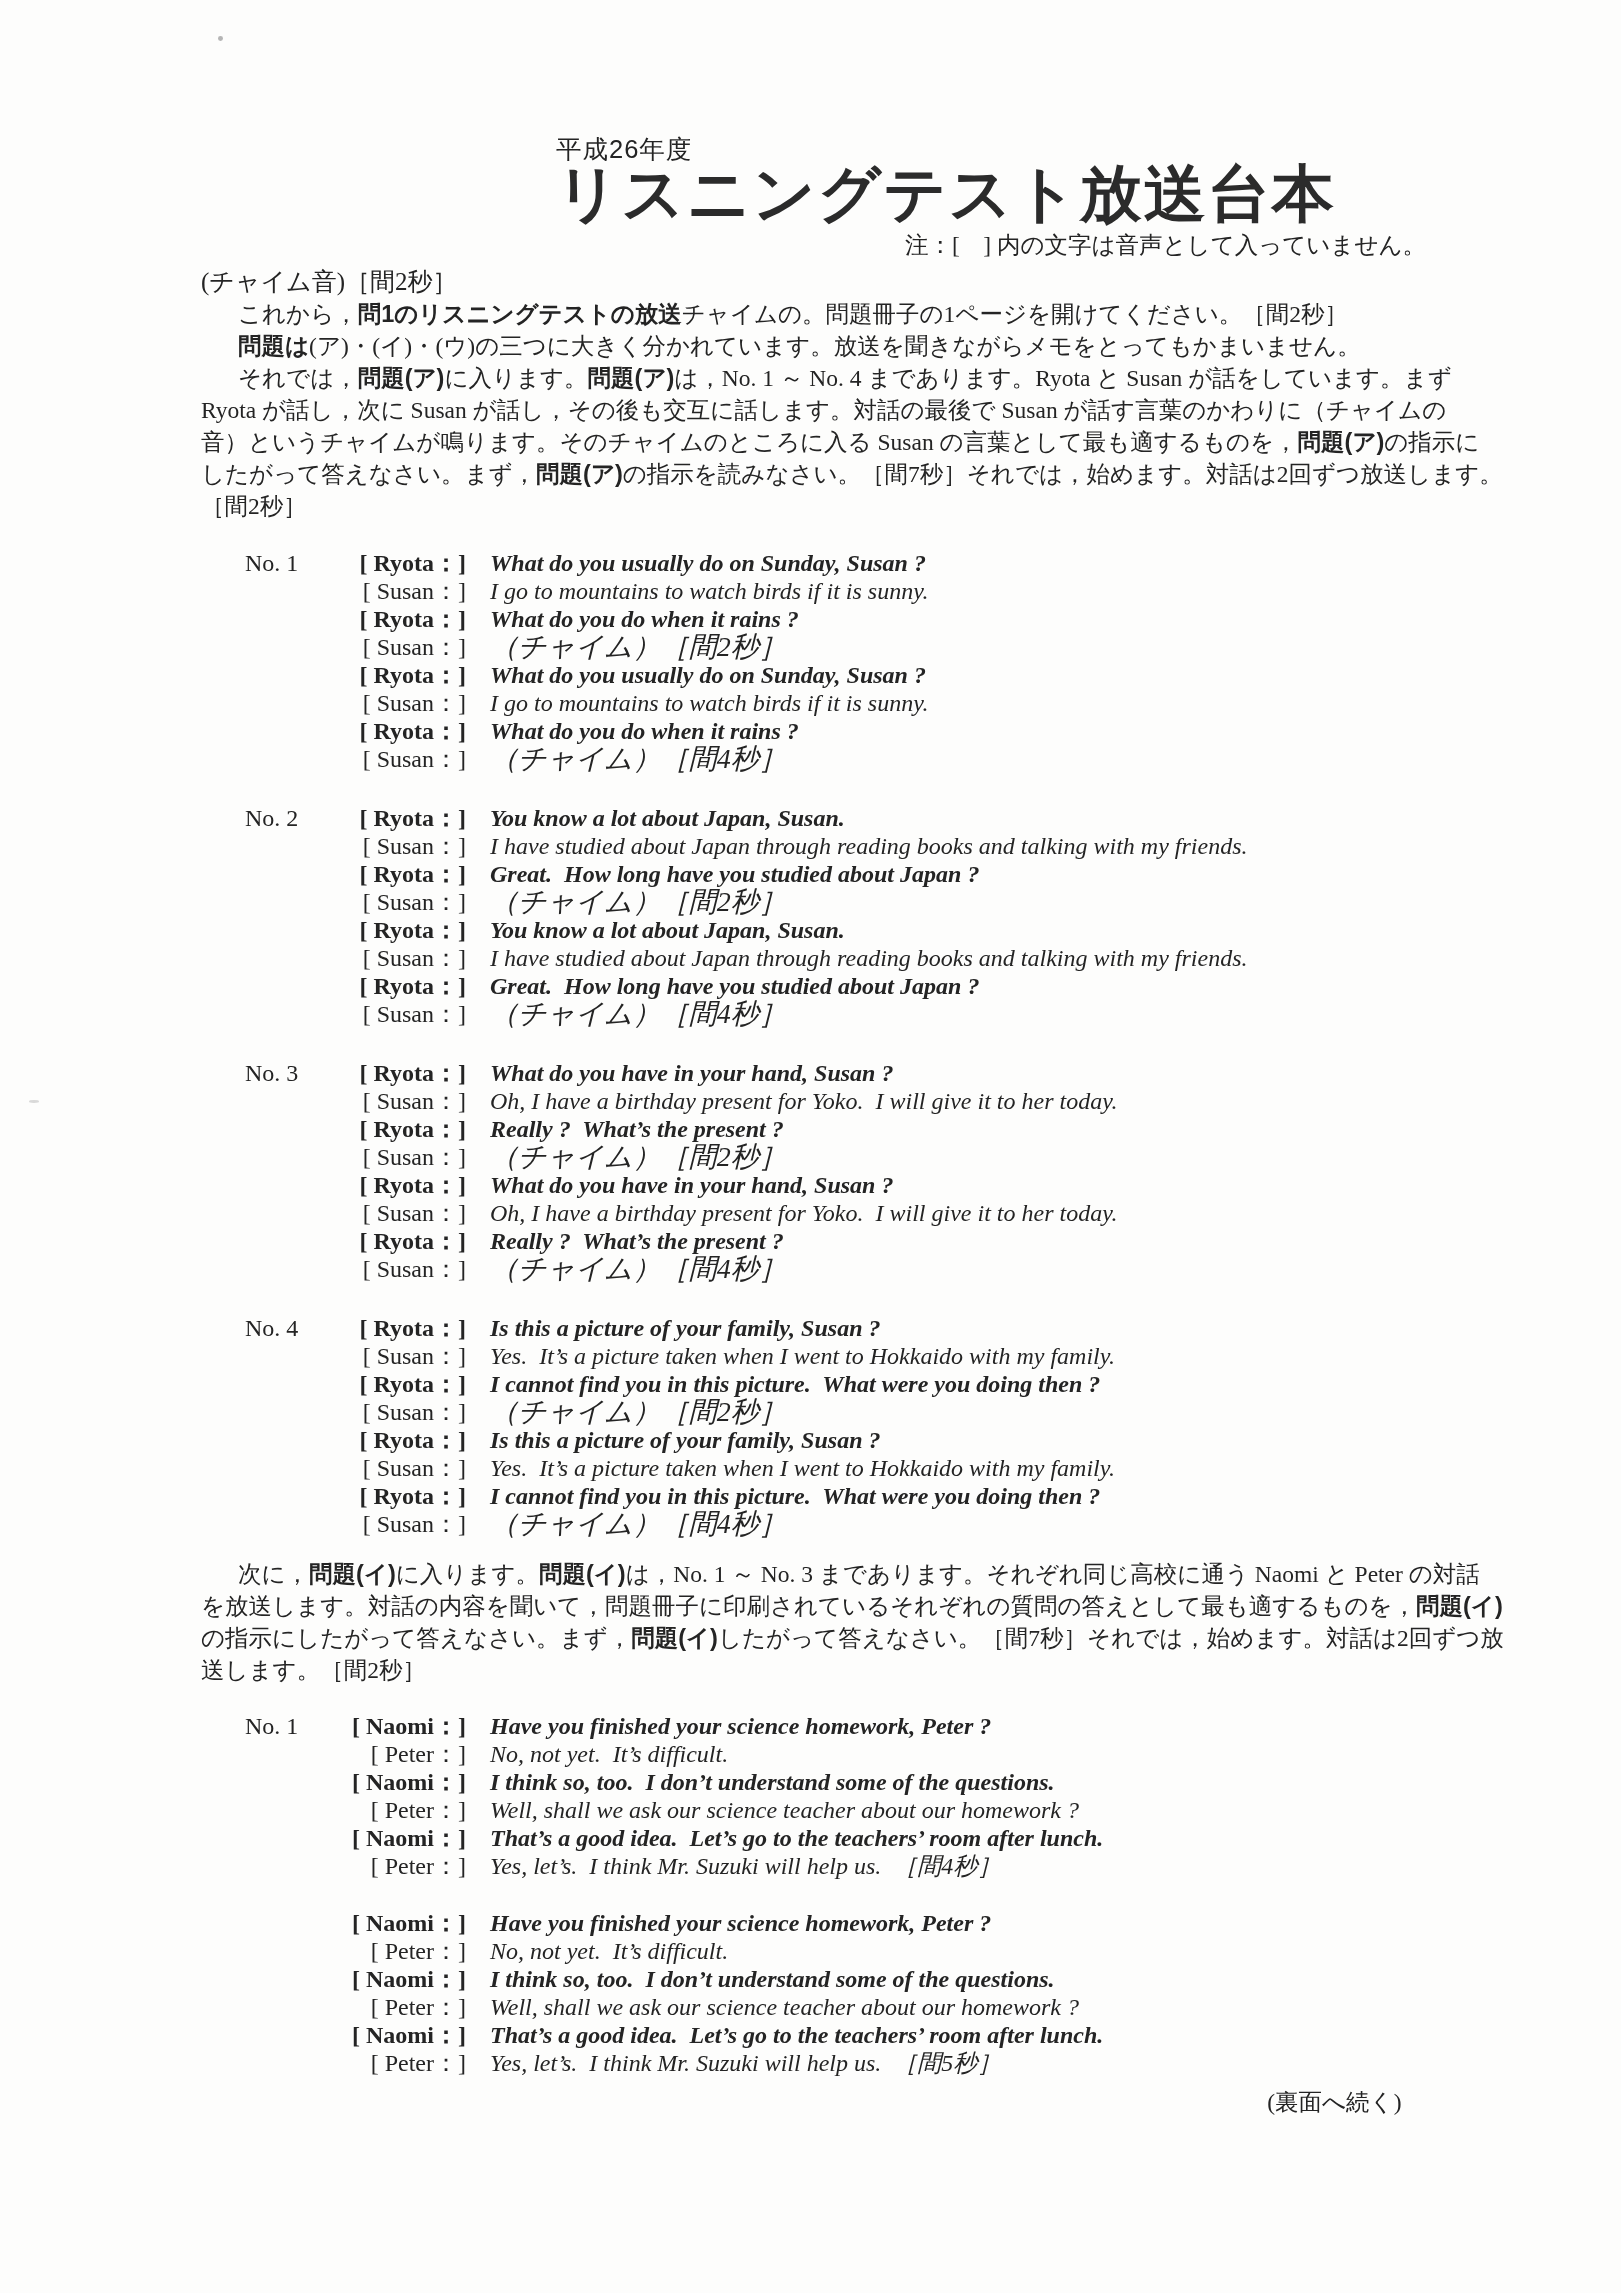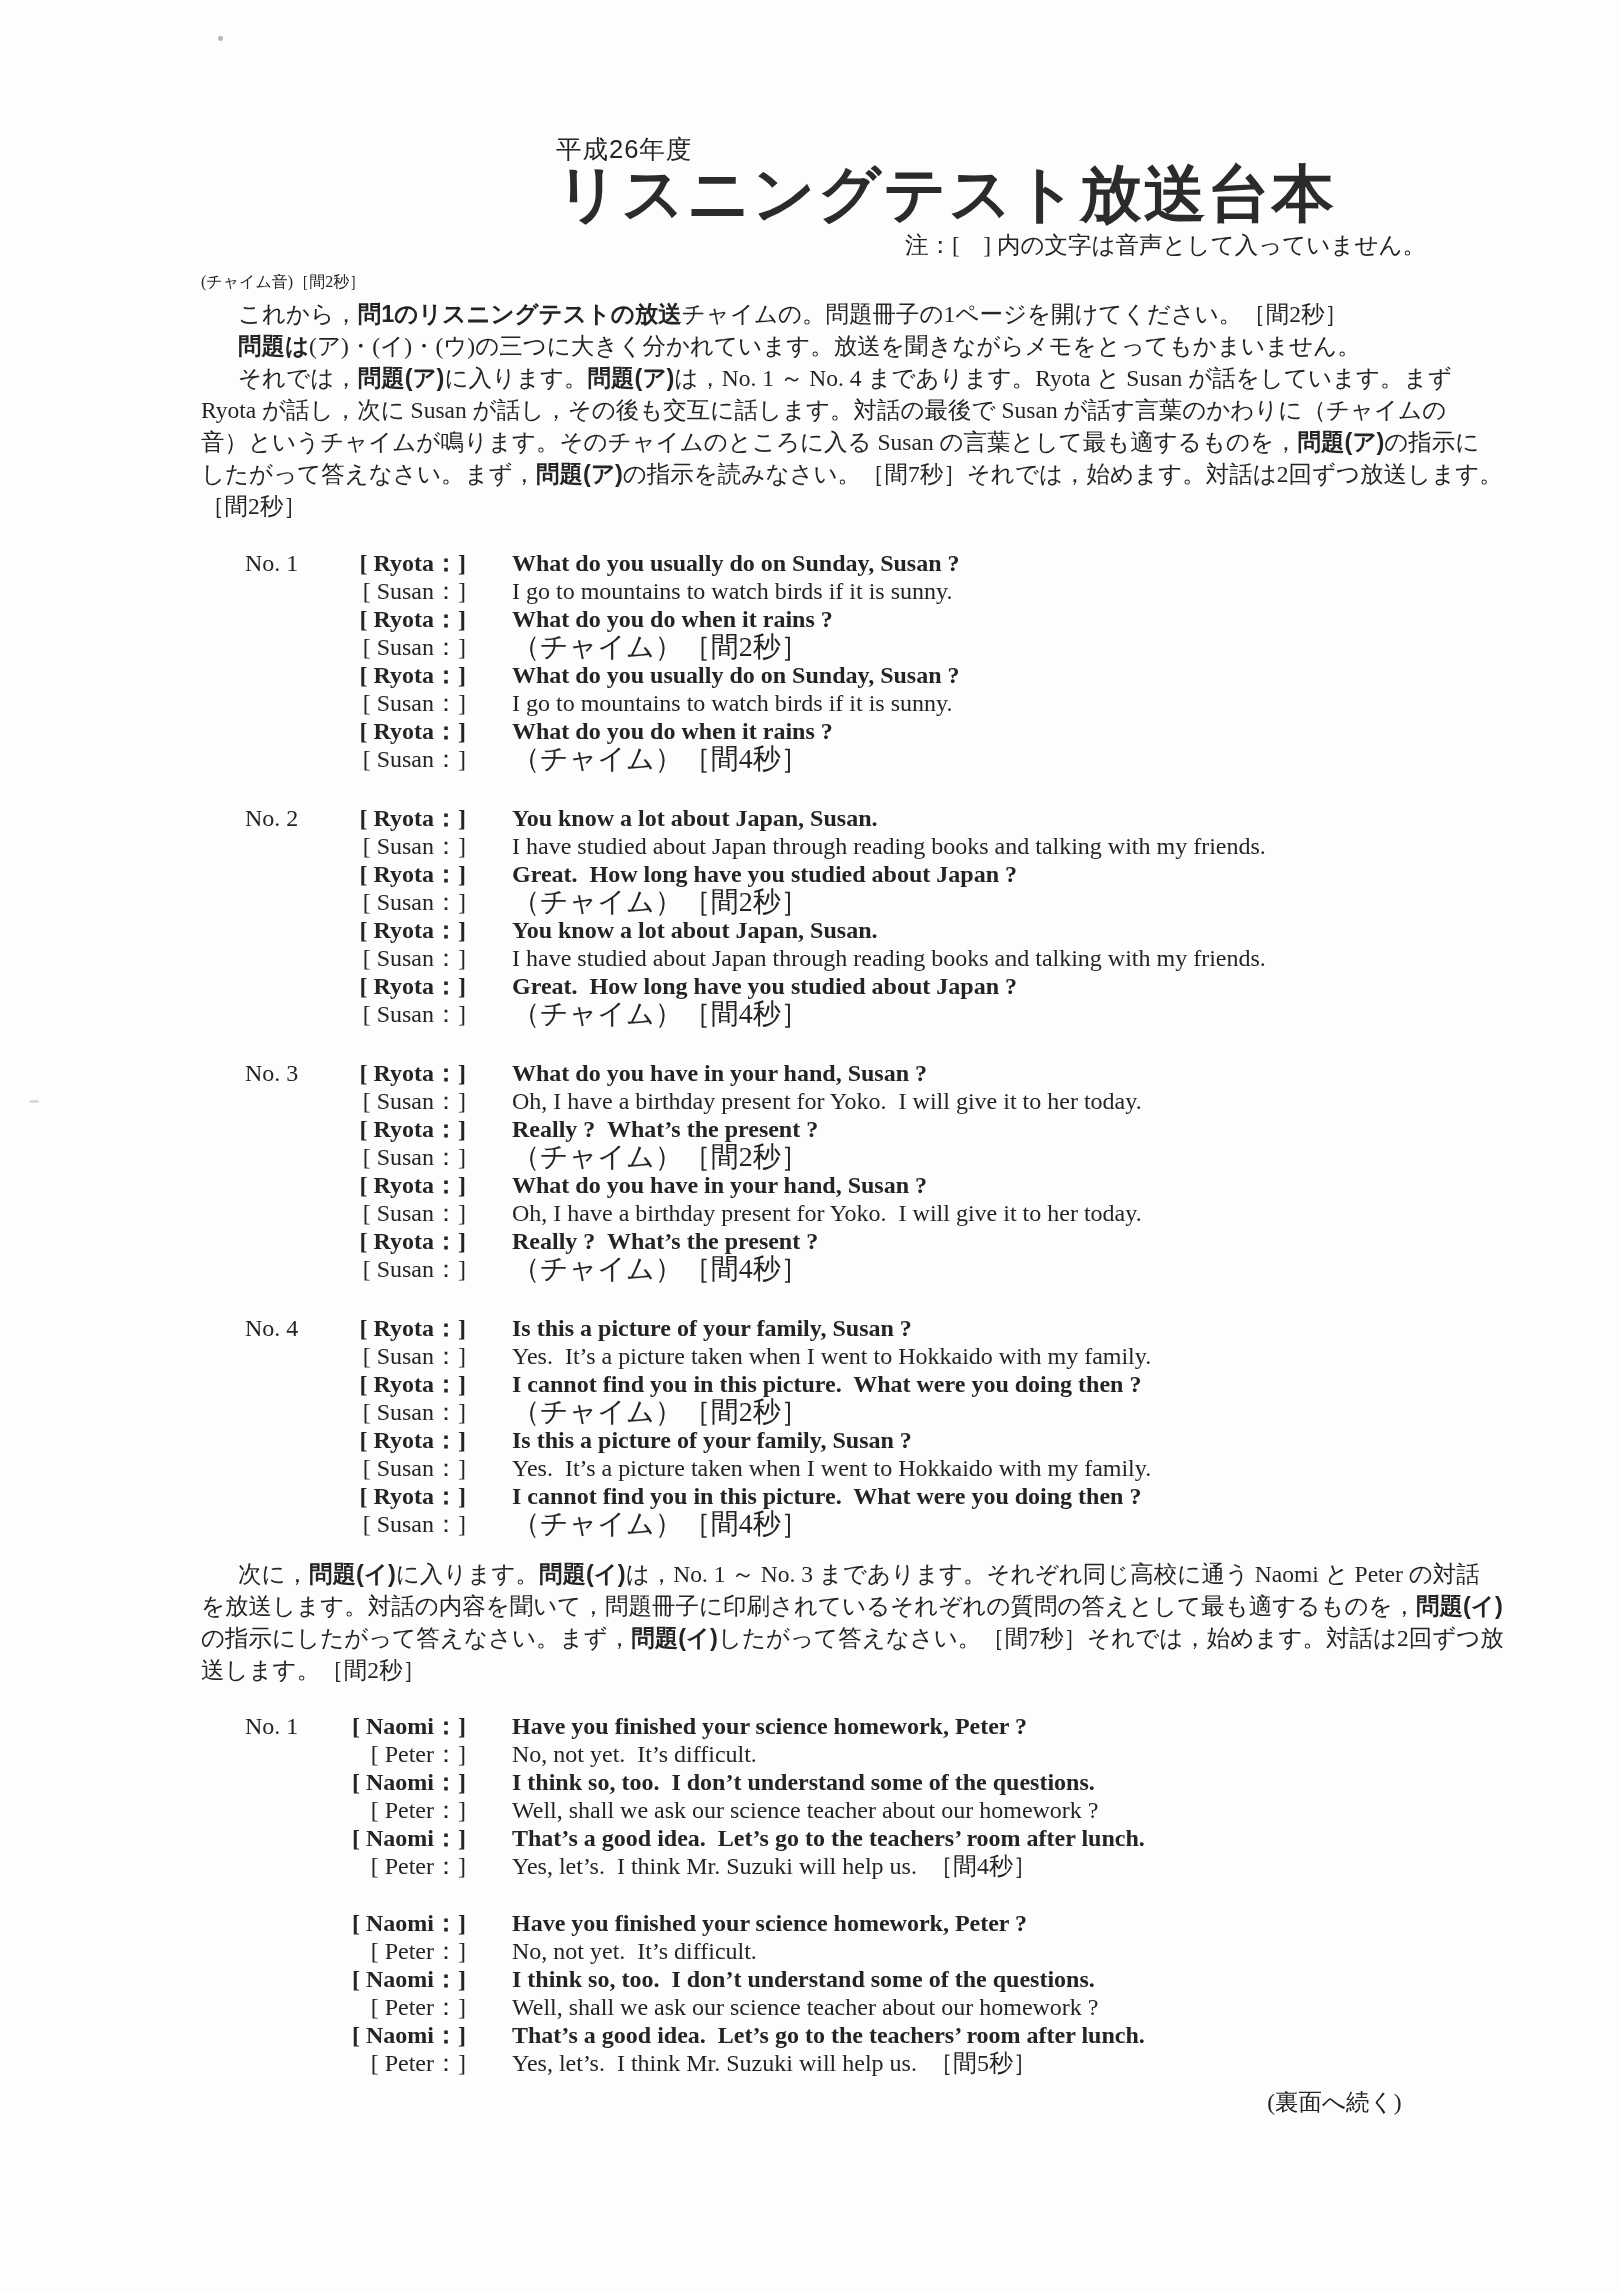"(チャイム音)［間2秒］" .chime { font-size: 16px -> 25px }
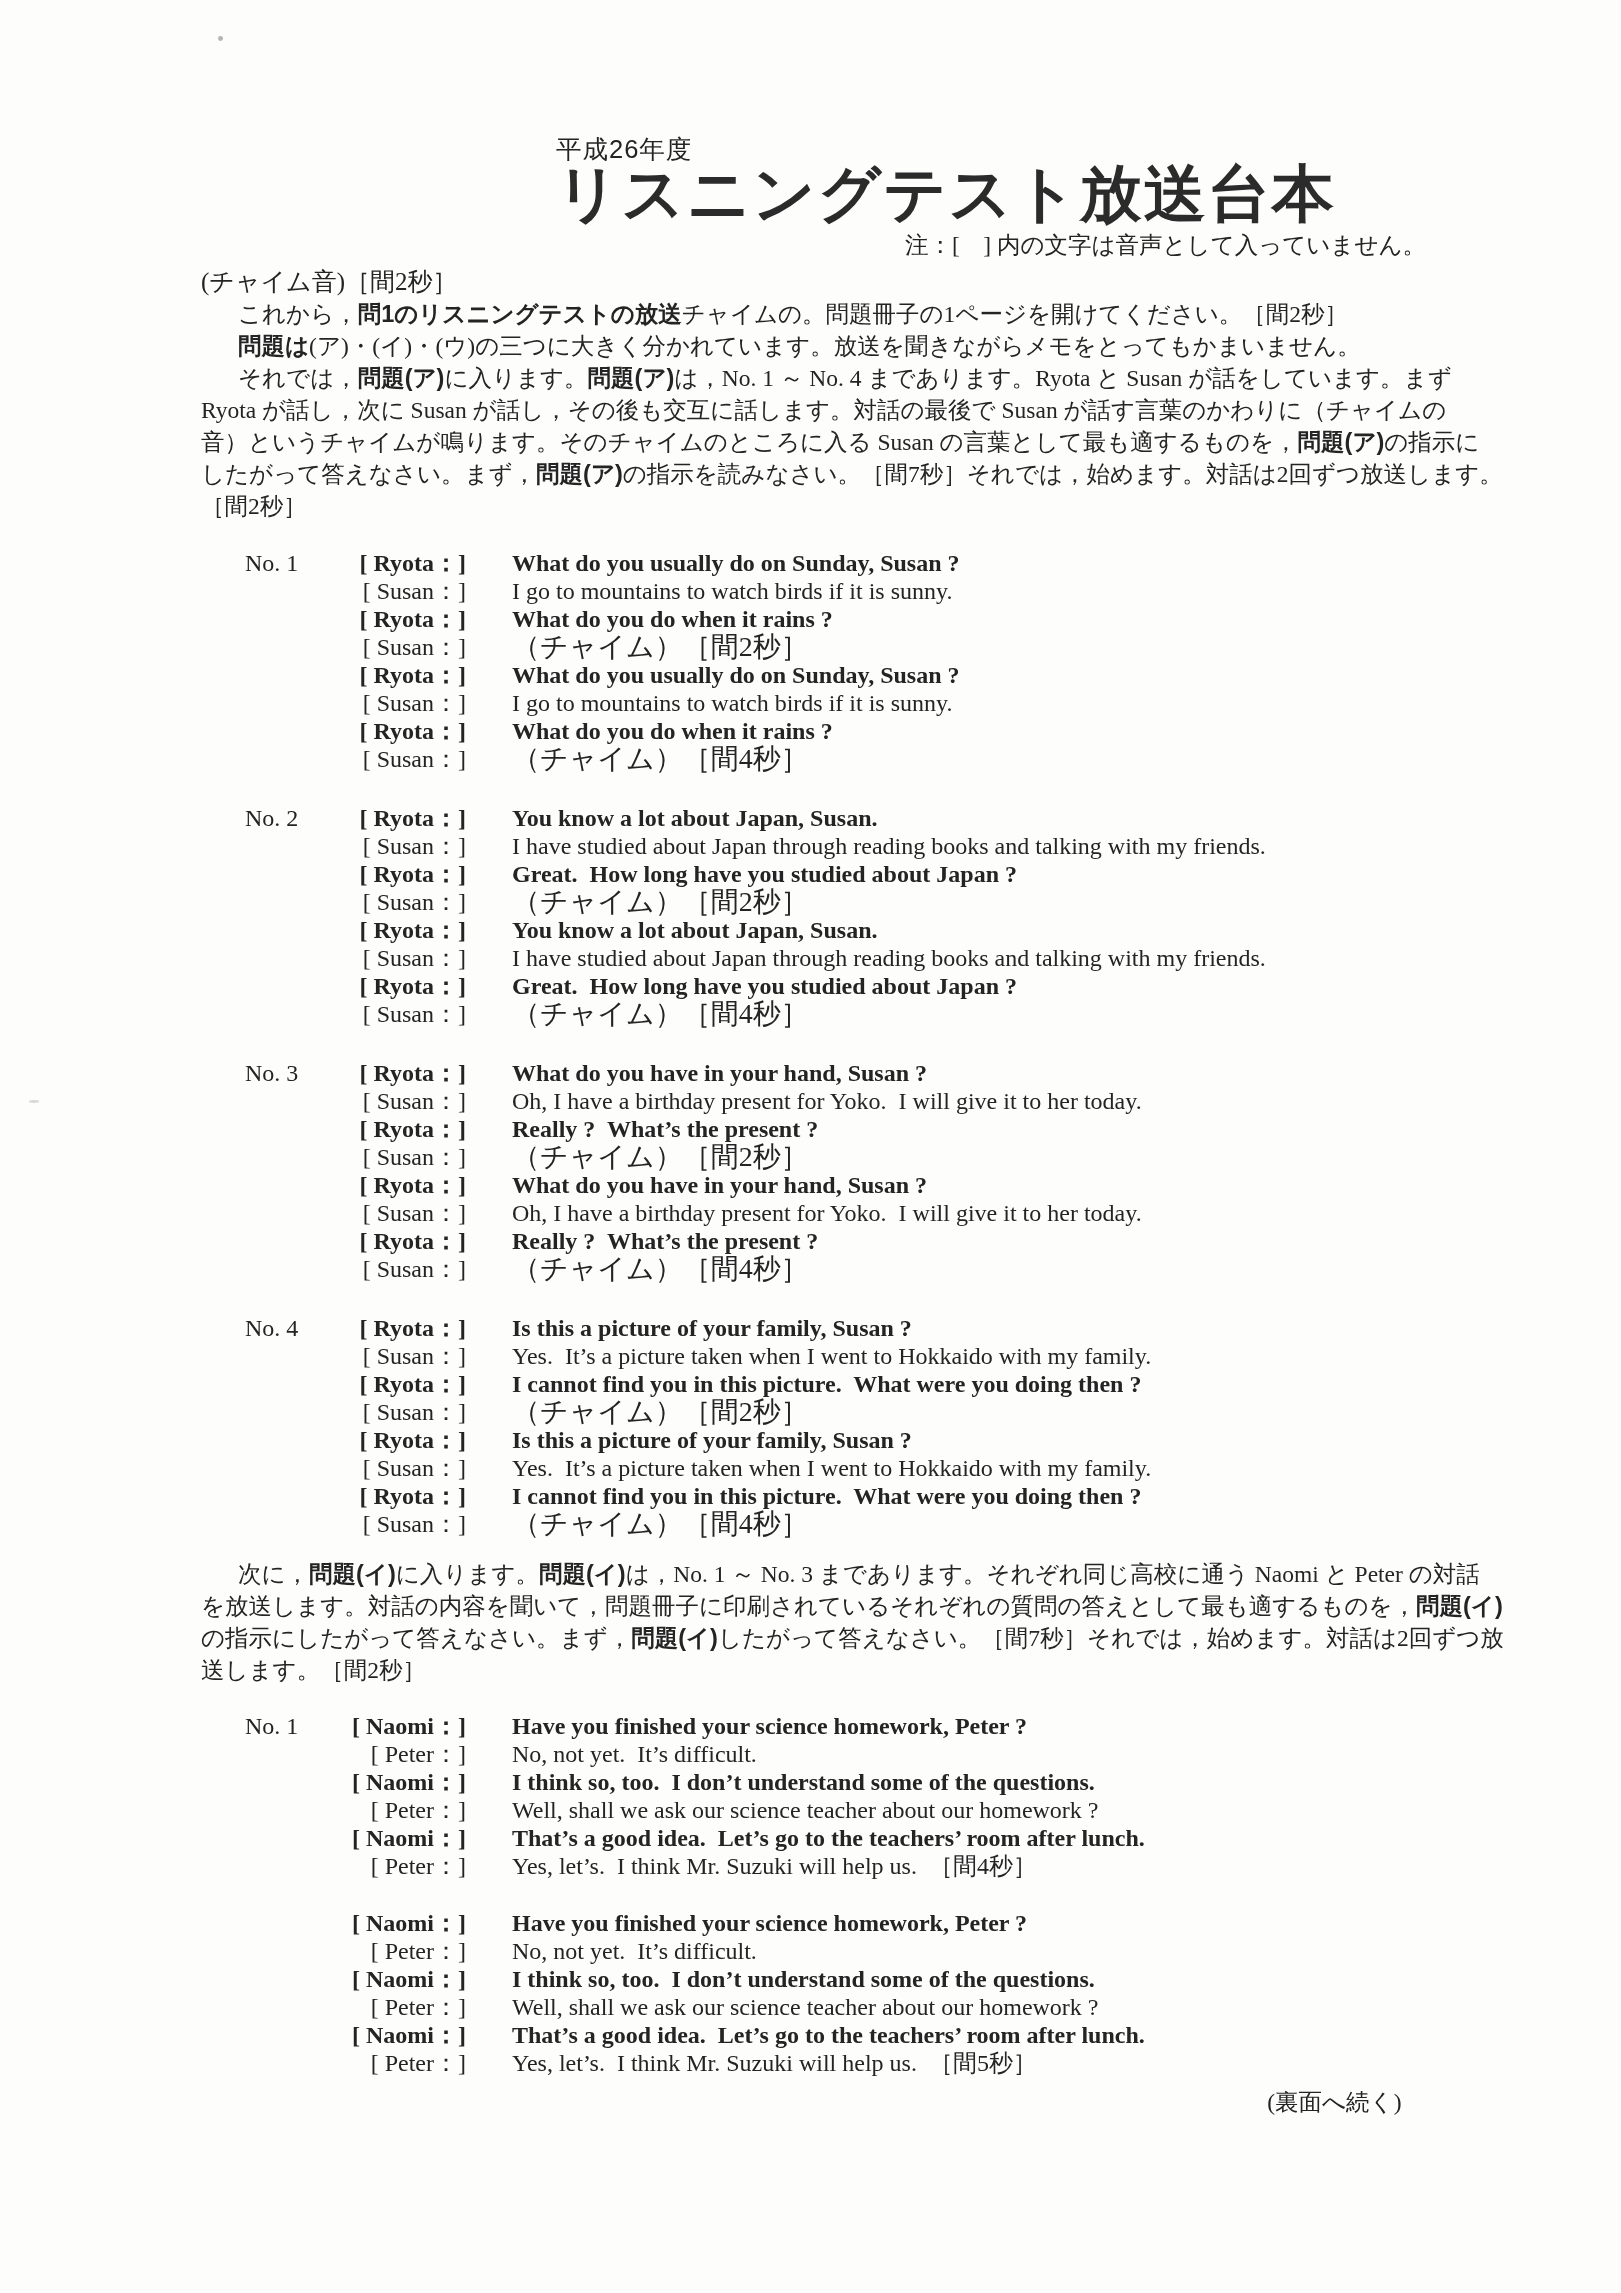"What do you usually do" .d-tx { font-style: none -> italic; margin-left: 46px -> 24px }
